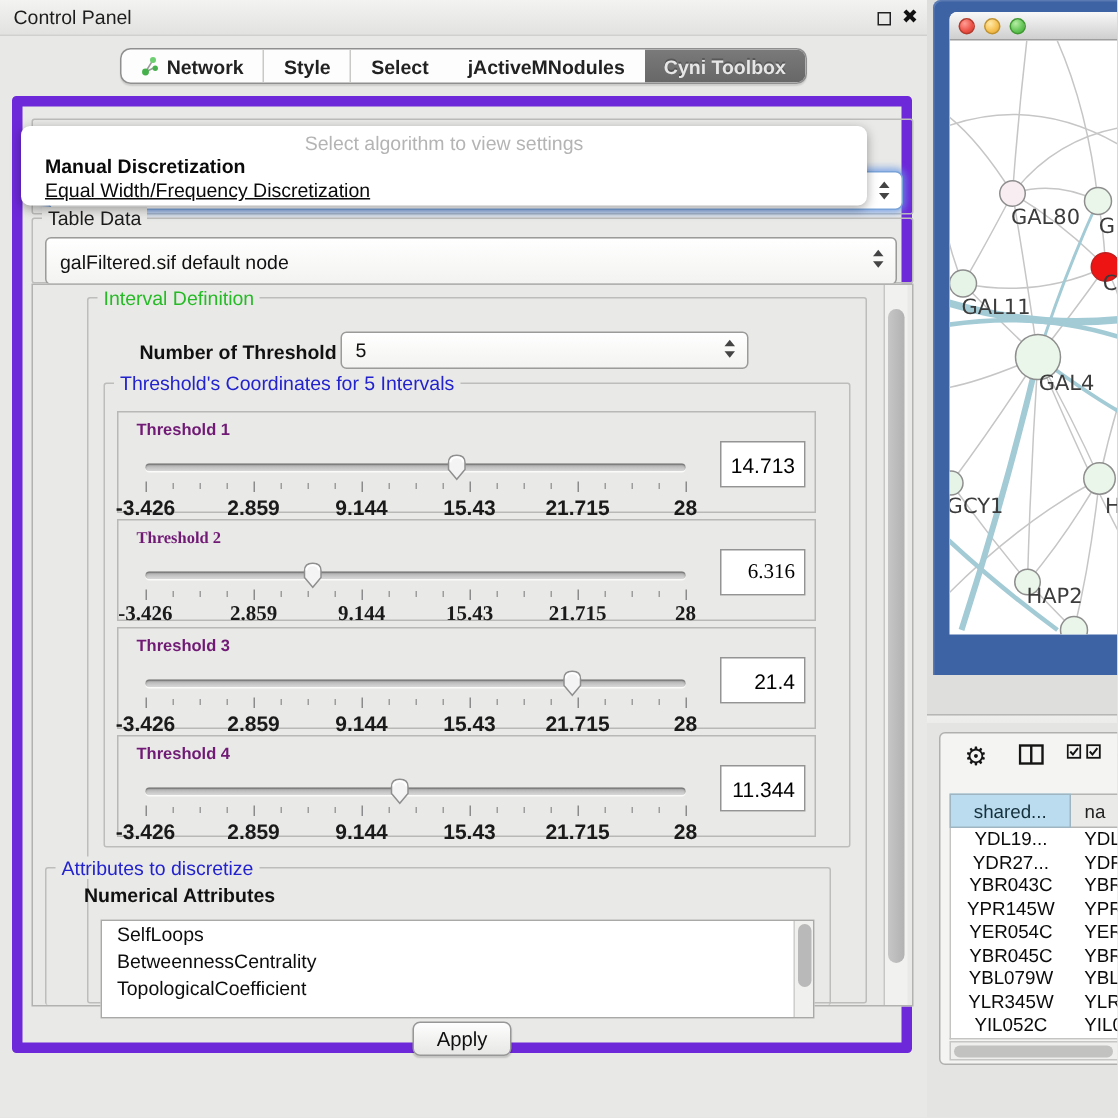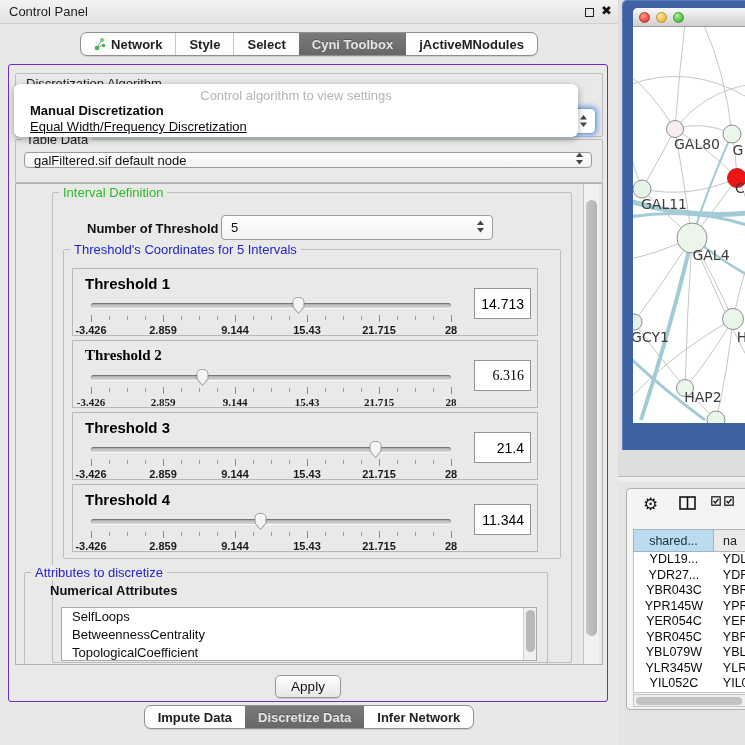"Cyni Toolbox" div.seg { order: before "jActiveMNodules" -> after "jActiveMNodules" }
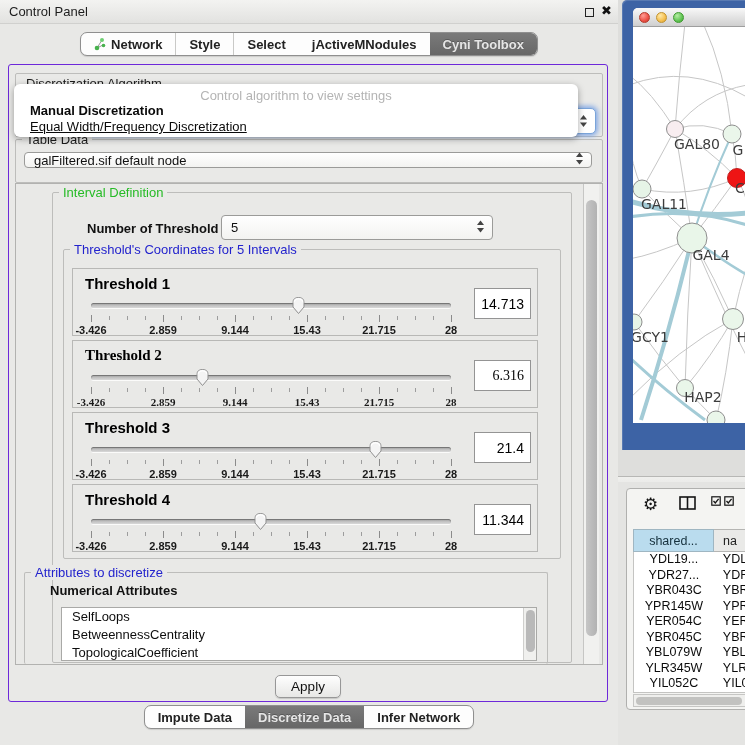"Control algorithm to view settings" div.hint { text: Control -> Select }
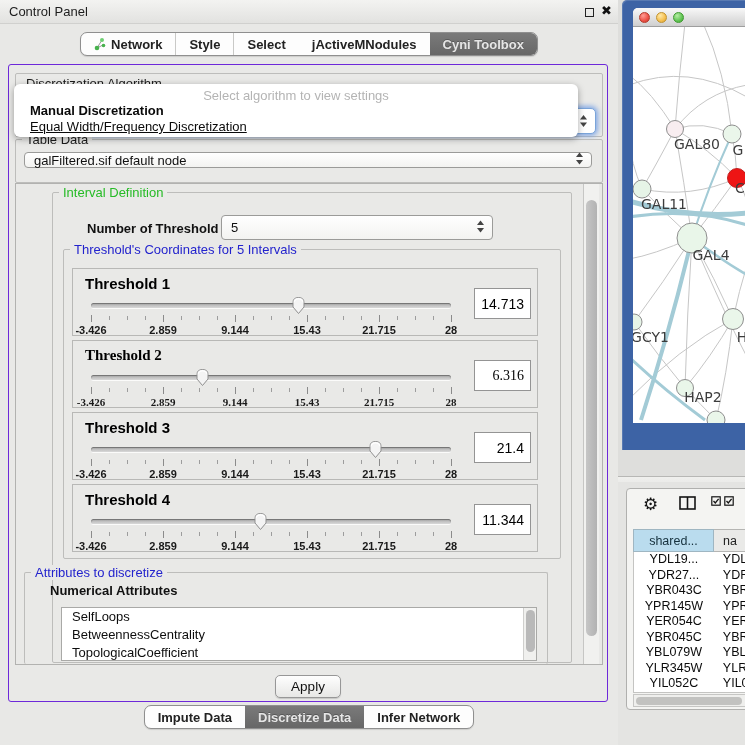"Table Data" .cp-outer { border: 1px solid #6d28d9 -> 7px solid #6d28d9 }
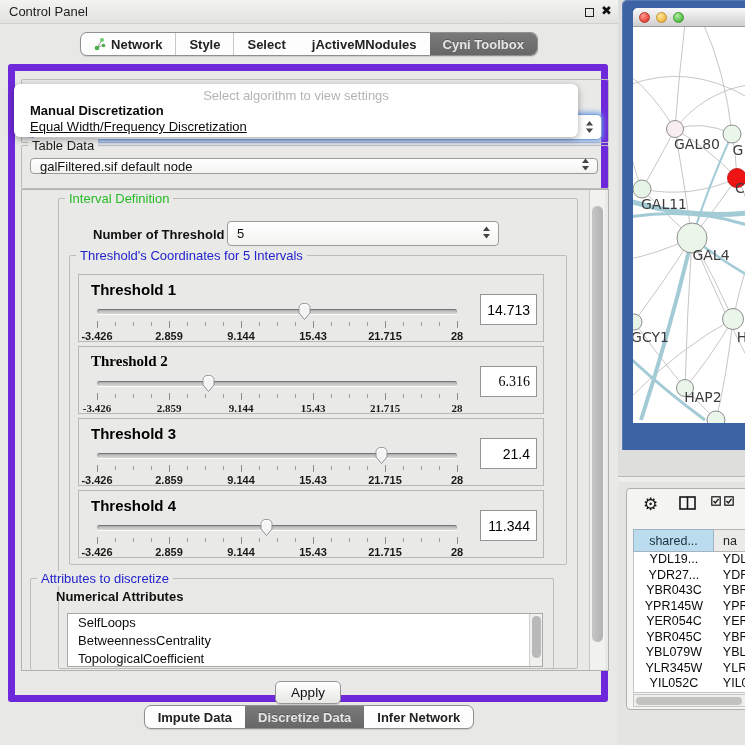"galFiltered.sif default node" div.combo { height: 16px -> 32px }
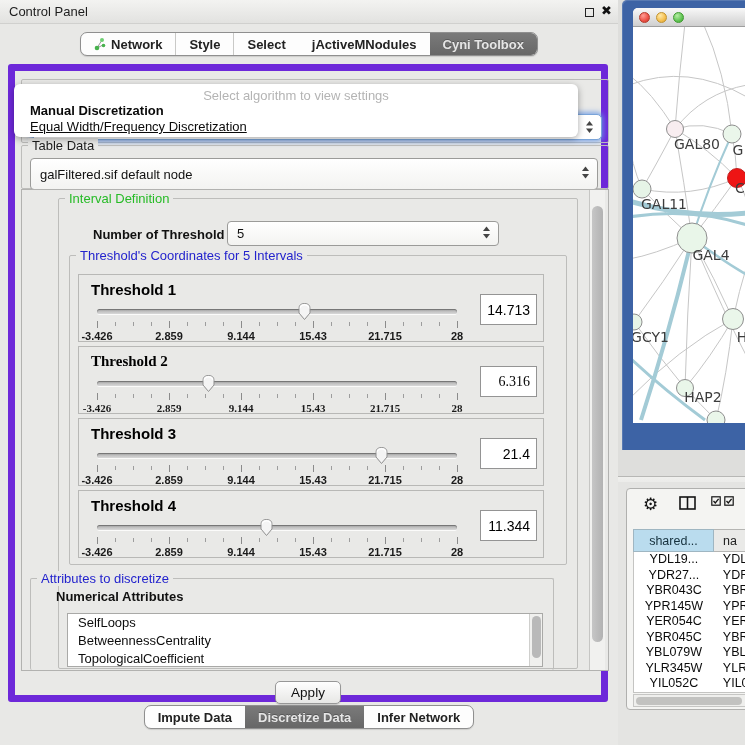"Threshold 1" .t-label { color: #000000 -> #701a75; font-size: 15px -> 11px }
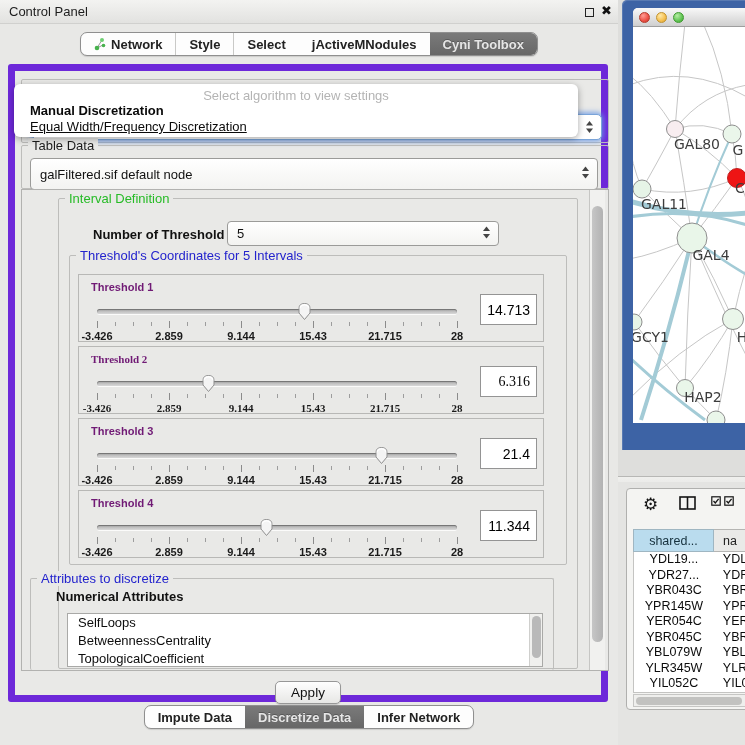"-3.426" .tlabel { font-size: 11px -> 14px }
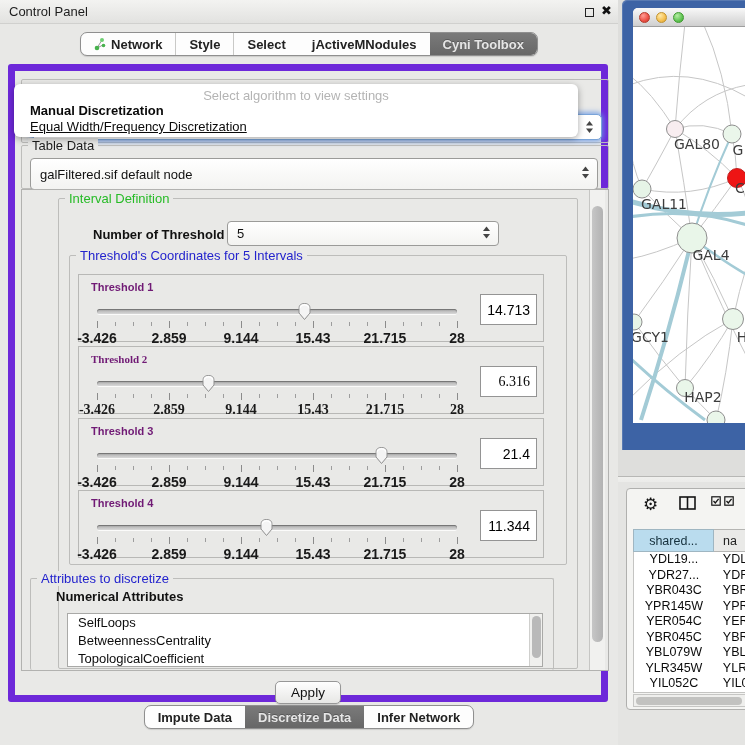"SelfLoops" .attr-list { height: 54px -> 66px }
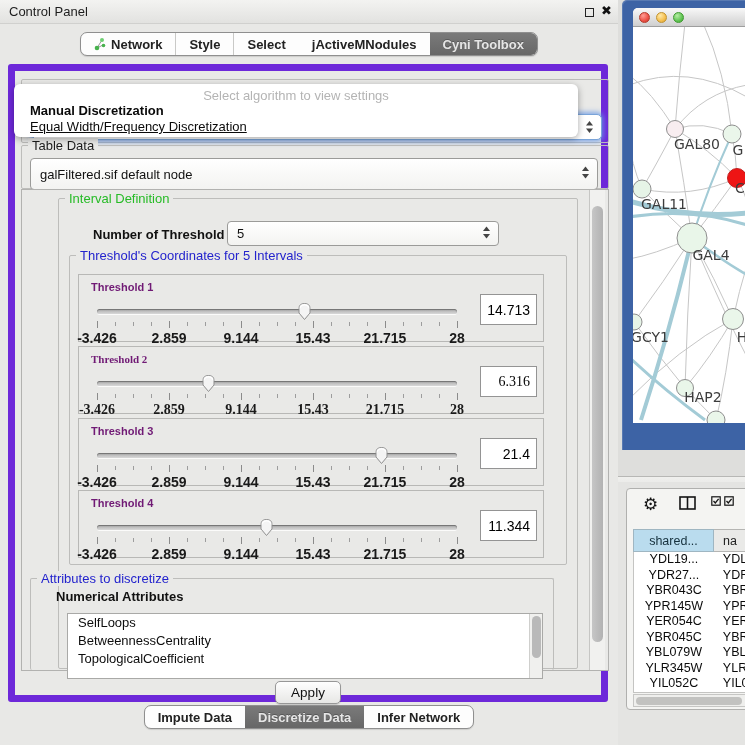"Impute Data" div { html: <div> <div> <div> <span>Impute Data</span> </div> <div> <span>Discretize Data</span> </div> <div> <span>Infer Network</span> </div> </div> </div> -> none }
